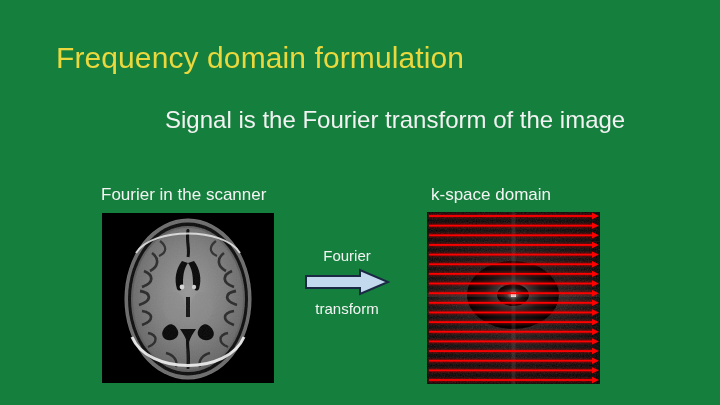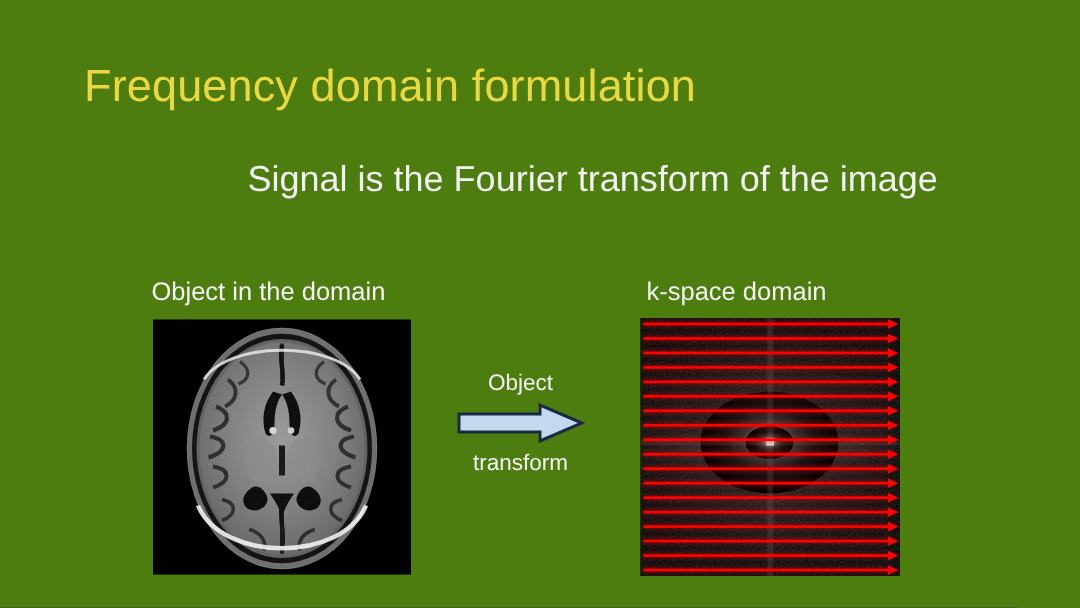"Frequency domain formulation" .slide { background: #4d7c0f -> #15803d }
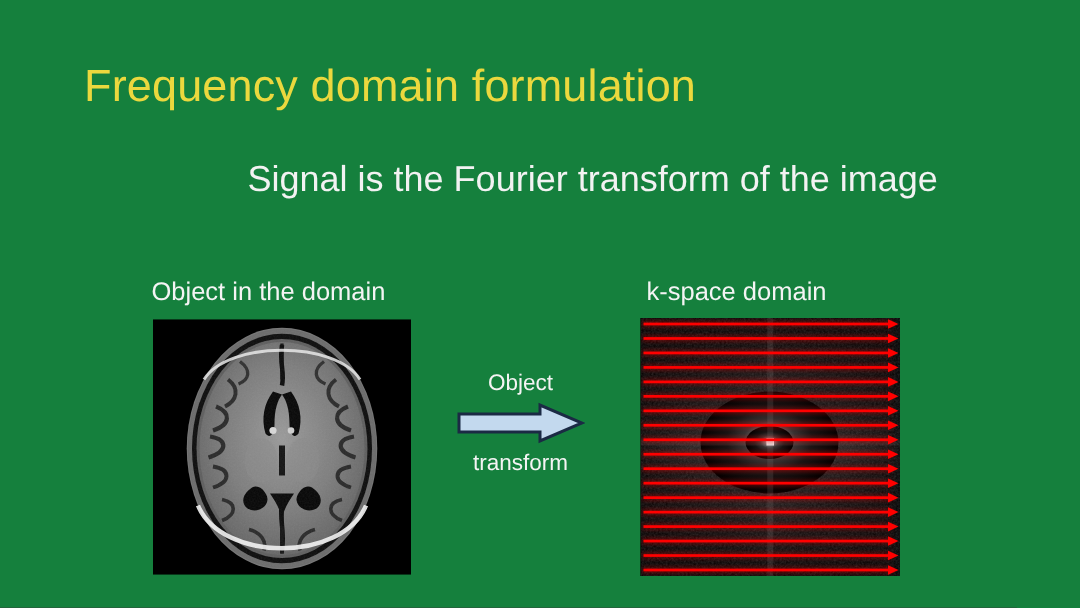"Object in the domain" div.panel-caption { text: Object in the domain -> Fourier in the scanner }
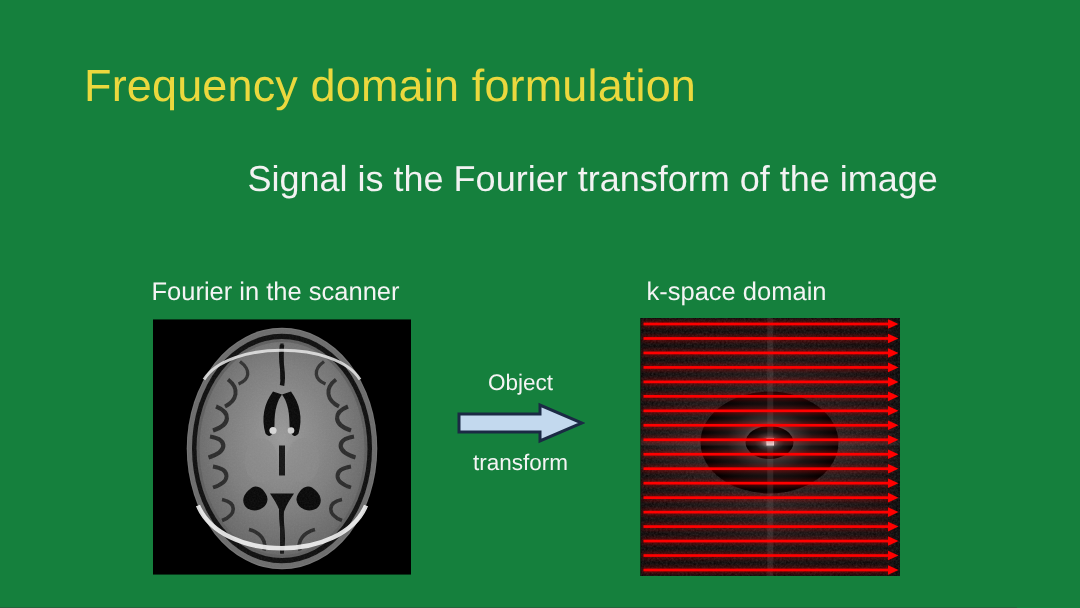"Object" div.ft-word { text: Object -> Fourier }
